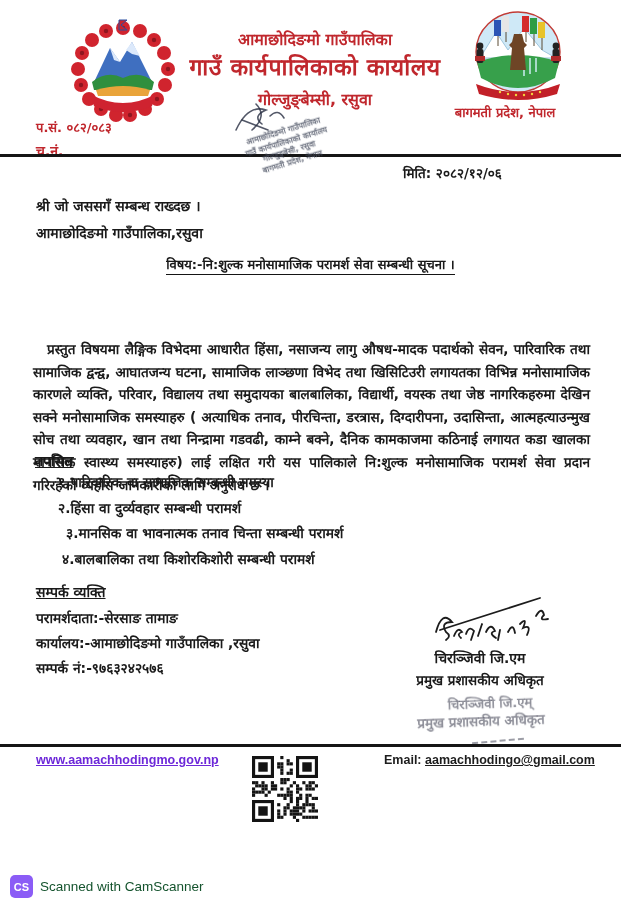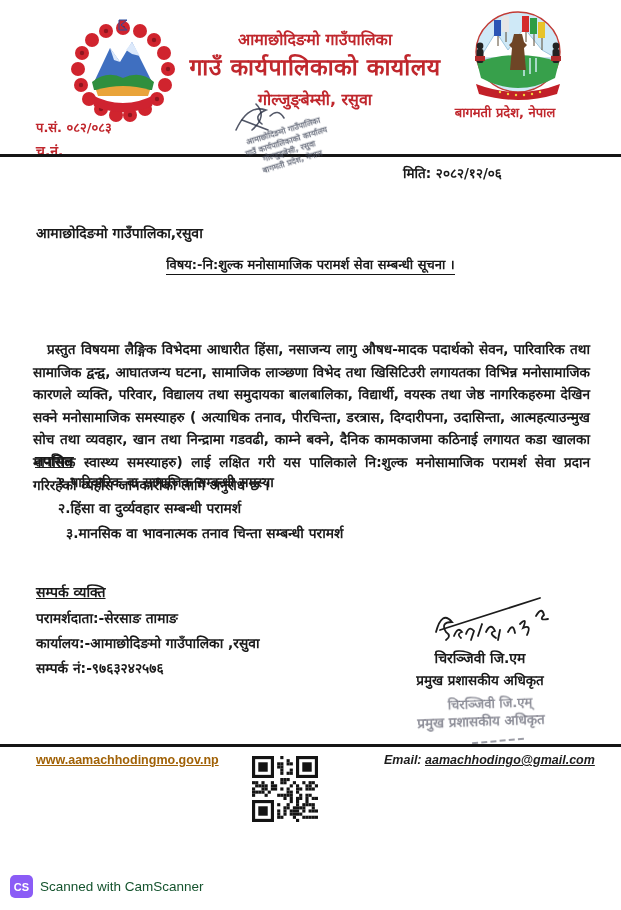"श्री जो जससगँ सम्बन्ध राख्दछ" div.abs { html: none -> <div>श्री जो जससगँ सम्बन्ध राख्दछ ।</div> }
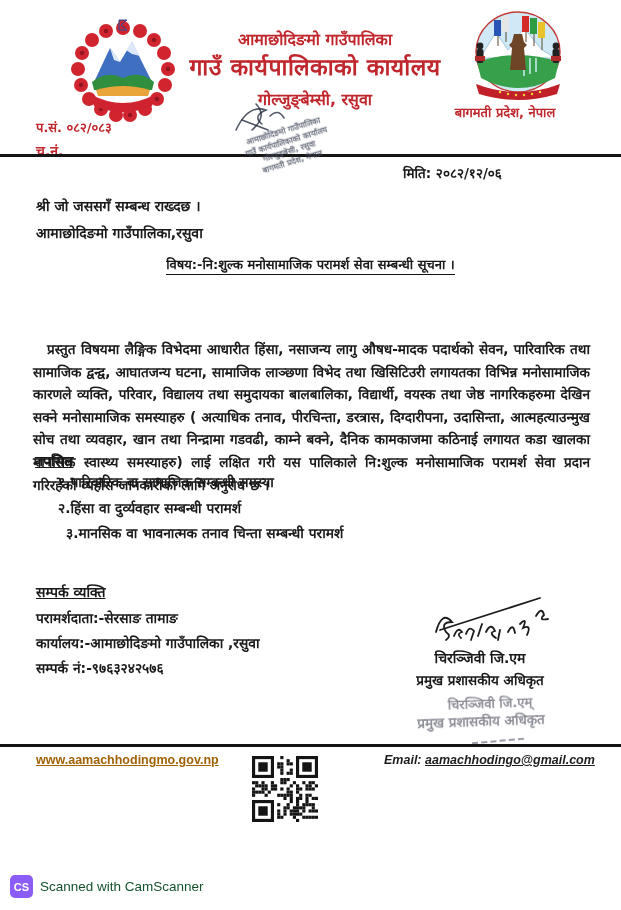"४.बालबालिका तथा किशोरकिशोरी सम्बन्धी" div { html: none -> <div>४.बालबालिका तथा किशोरकिशोरी सम्बन्धी परामर्श</div> }
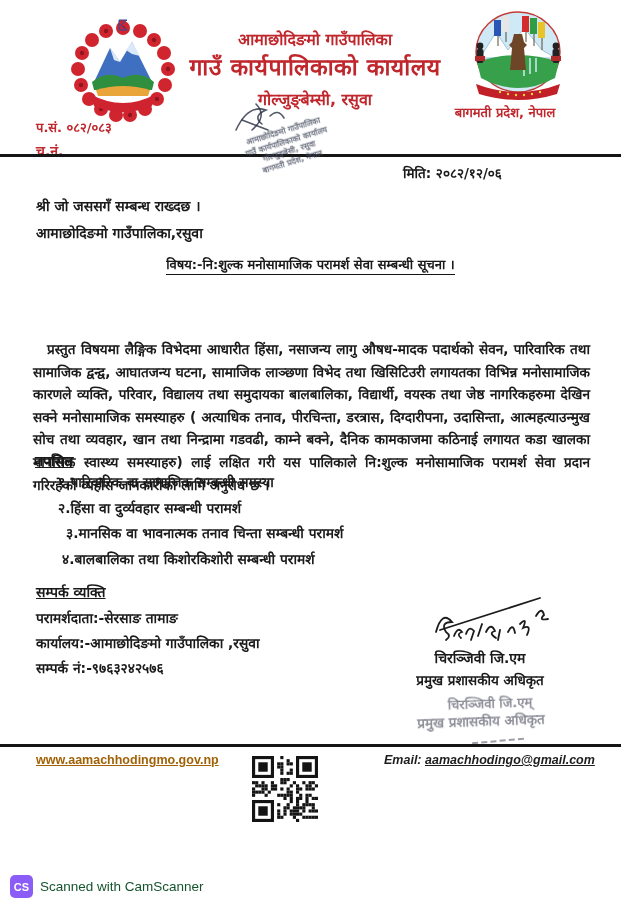"www.aamachhodingmo.gov.np" .website { color: #a16207 -> #6d28d9 }
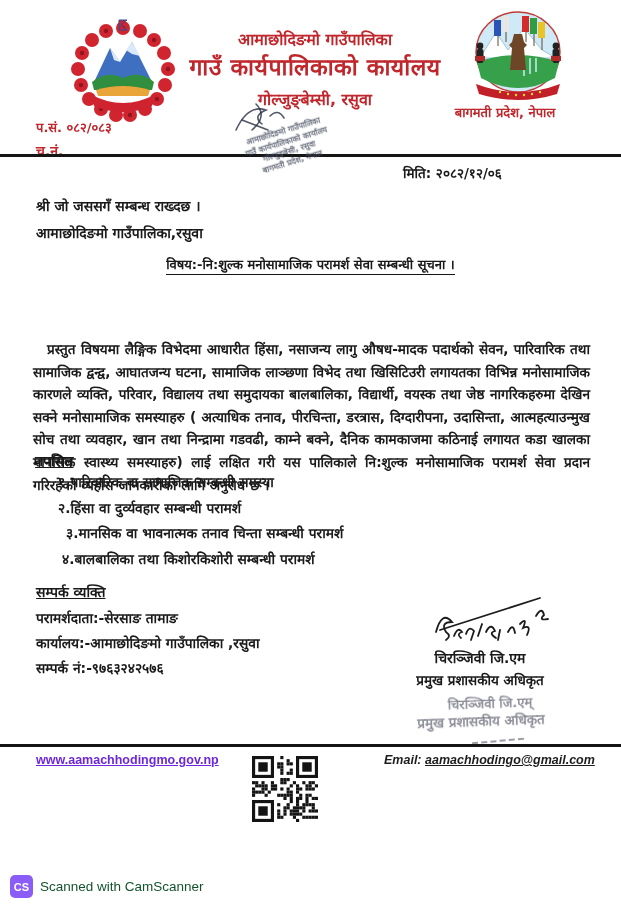"Email: aamachhodingo@gmail.com" .email-wrap { font-style: italic -> none }
